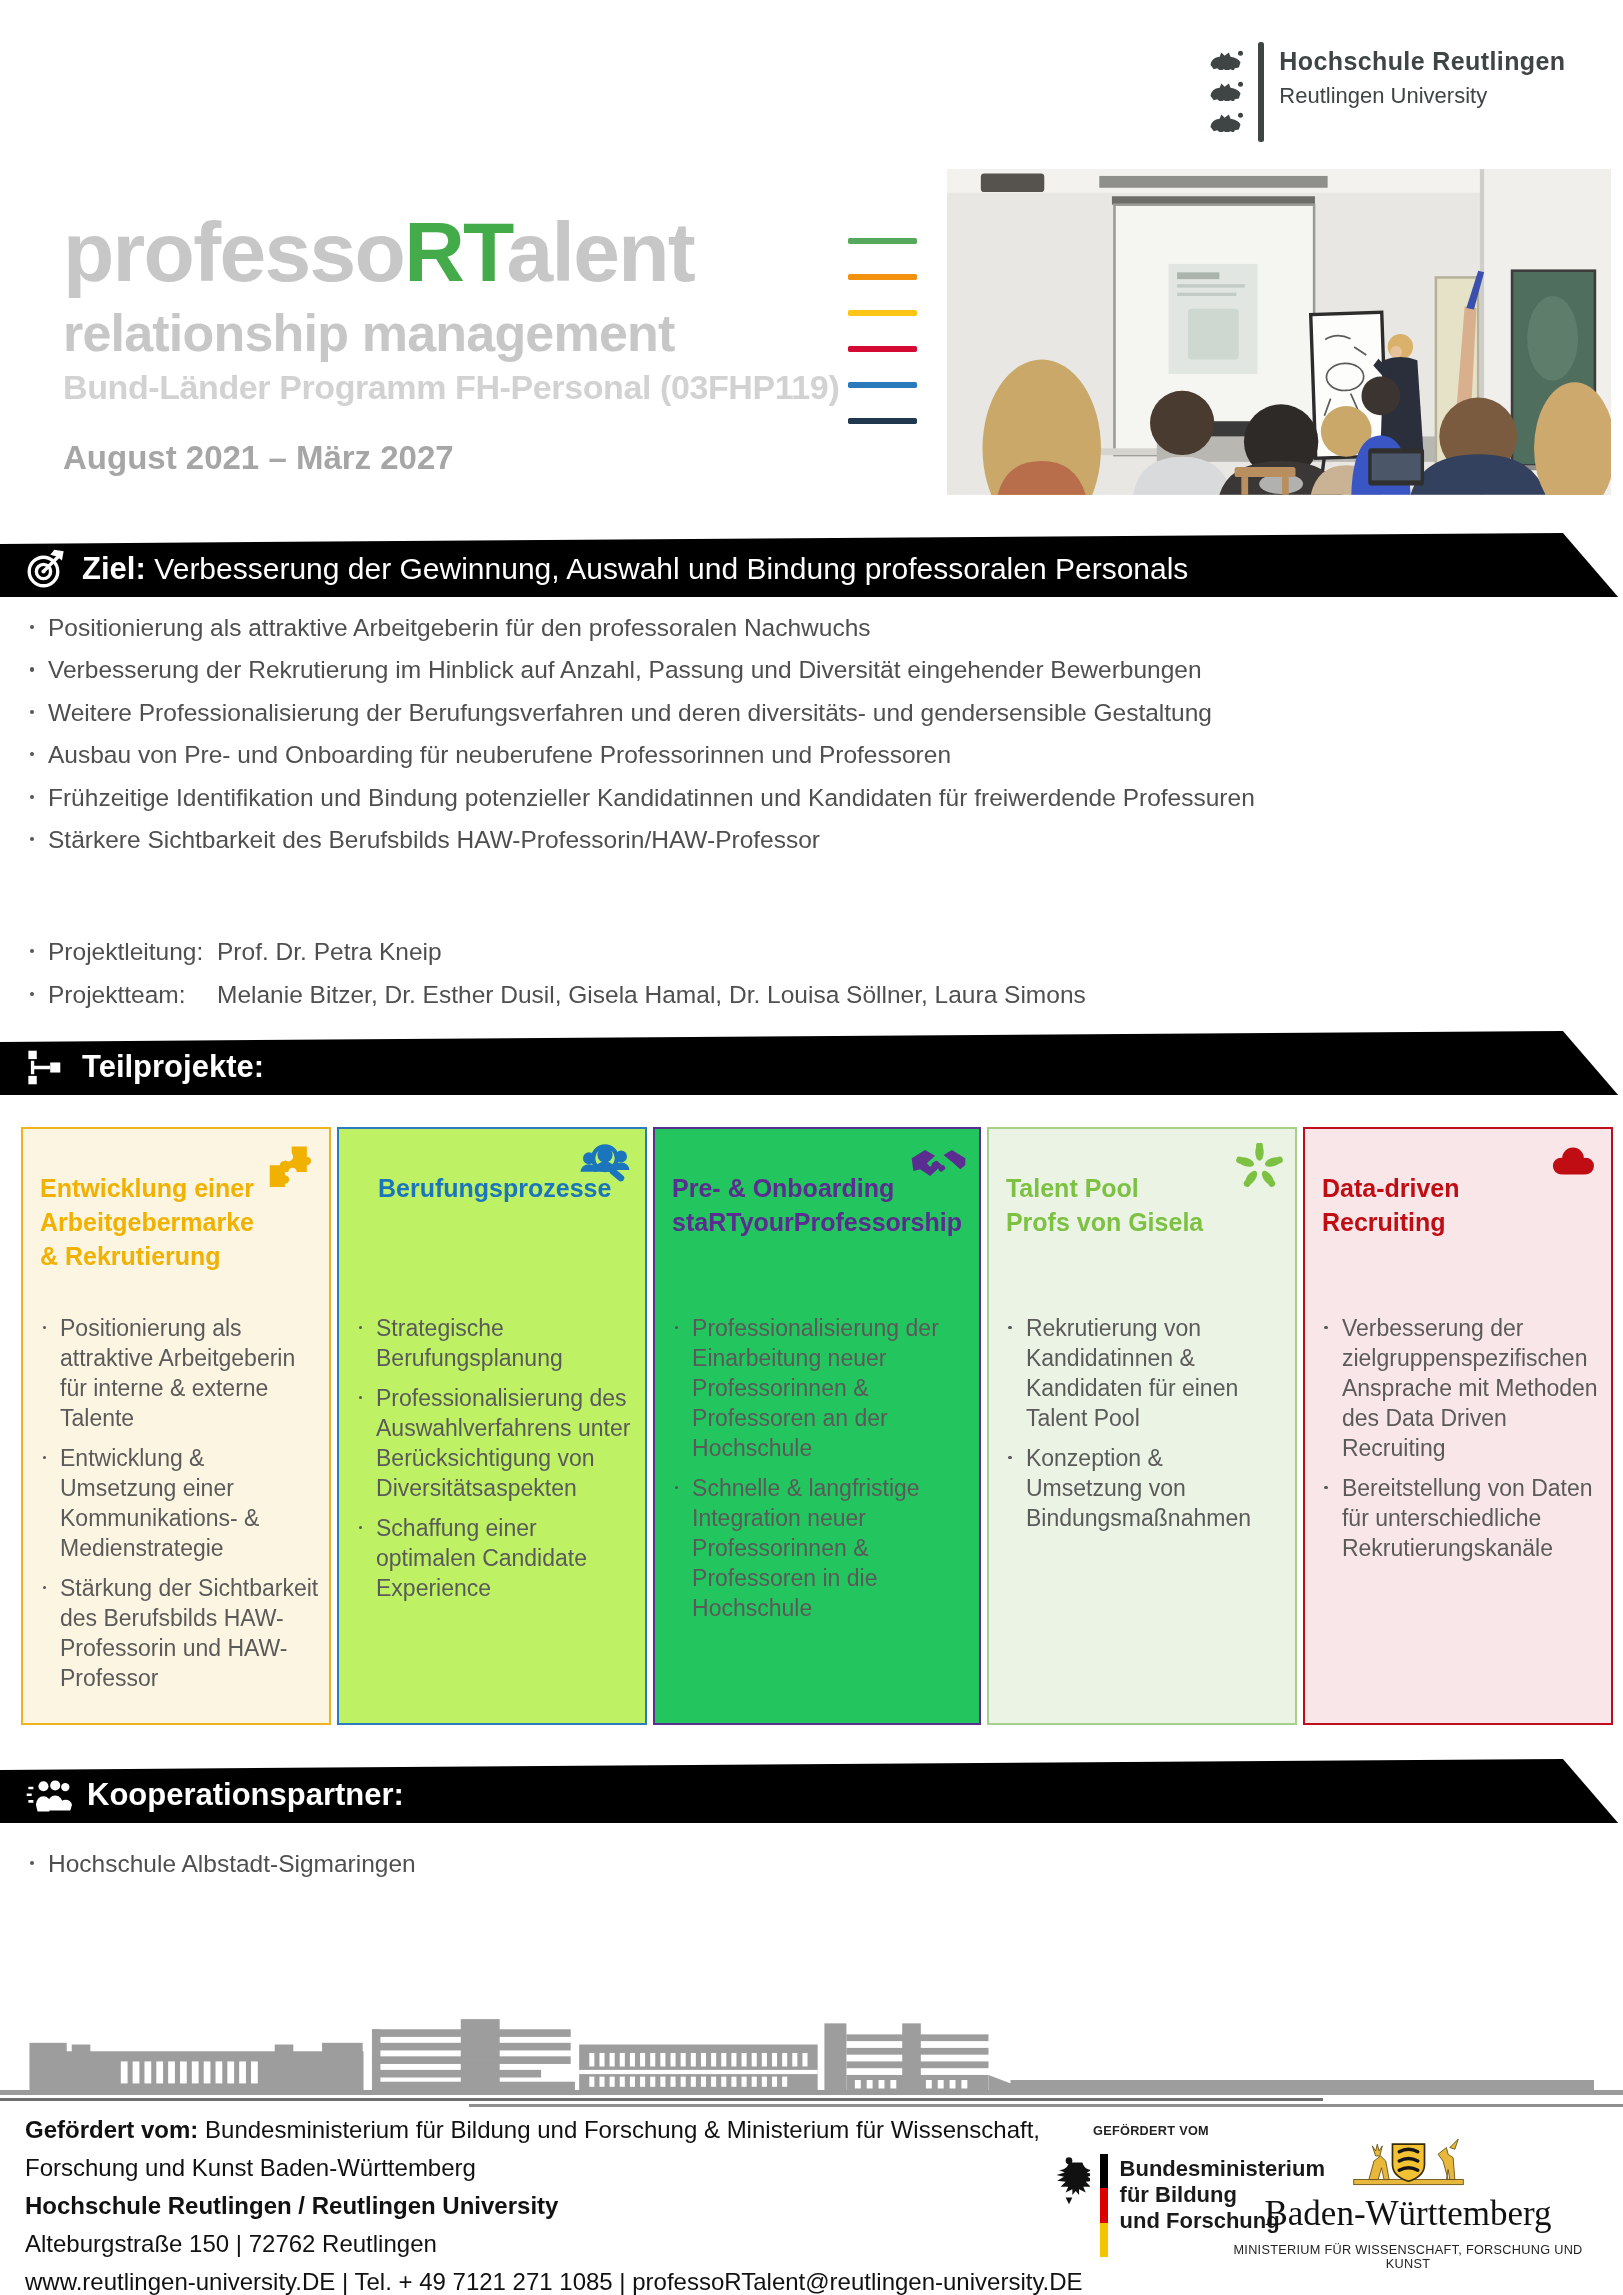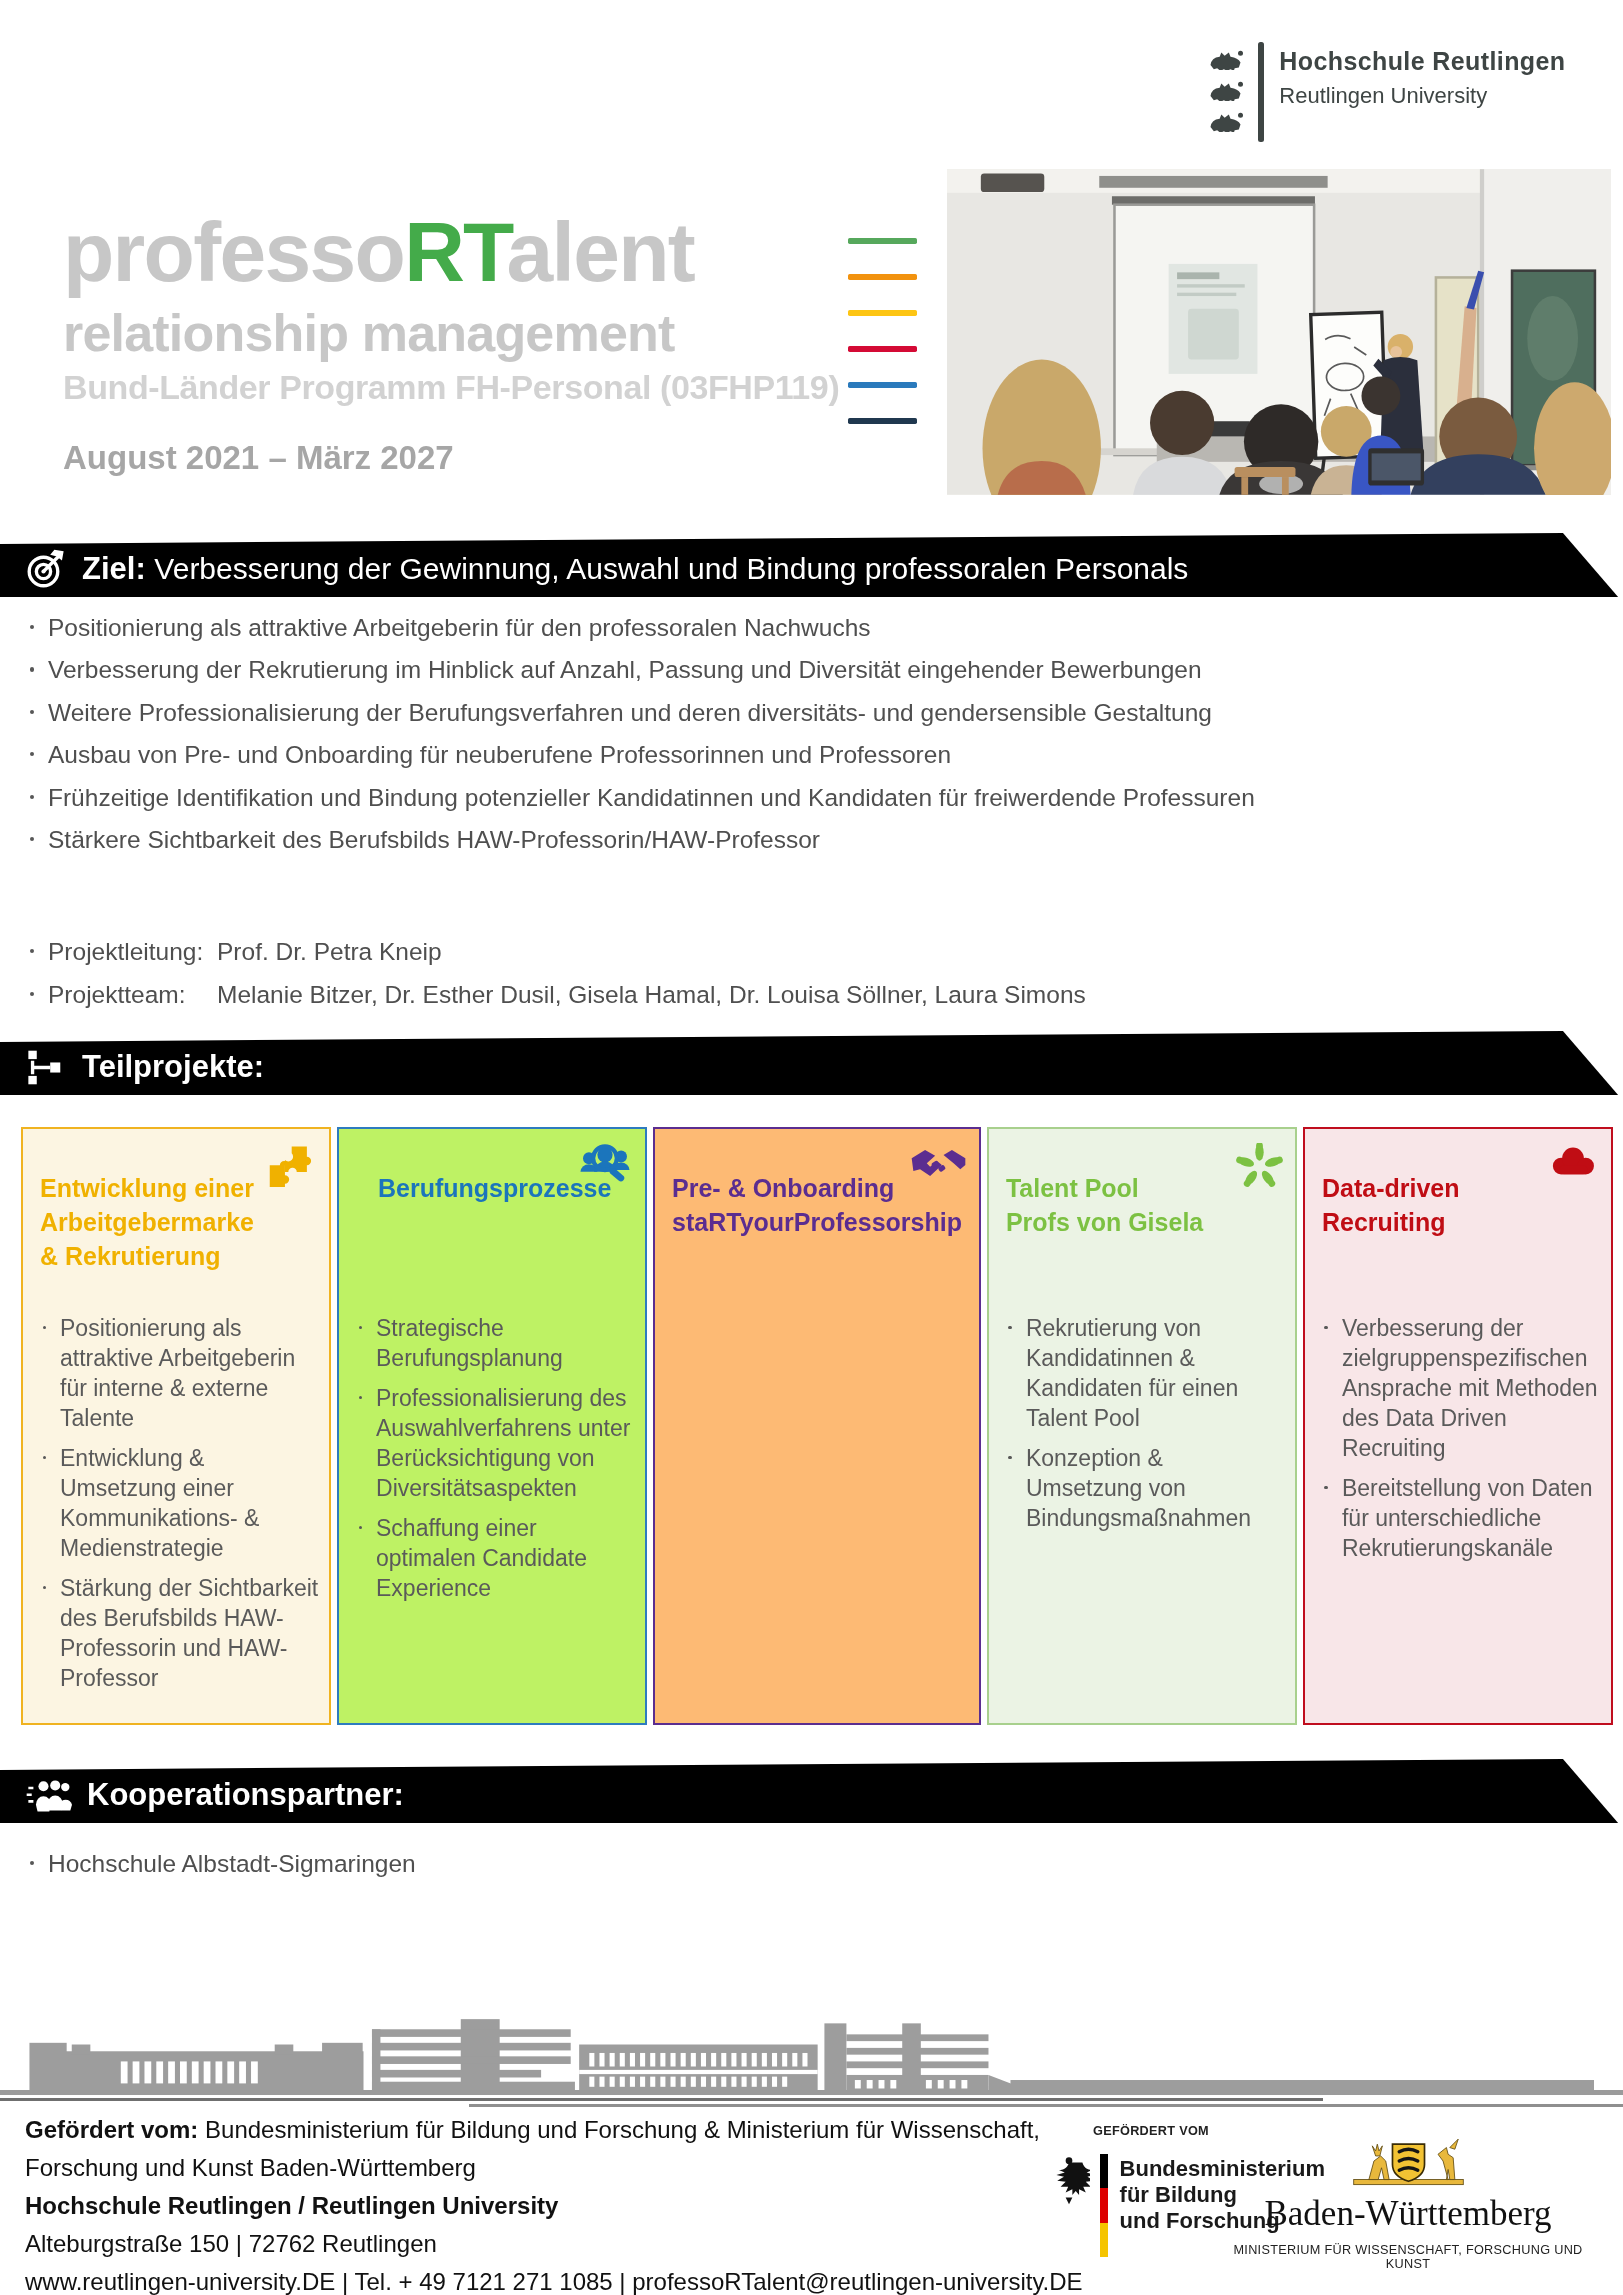"Pre- & Onboarding" .card3 { background: #fdba74 -> #22c55e }
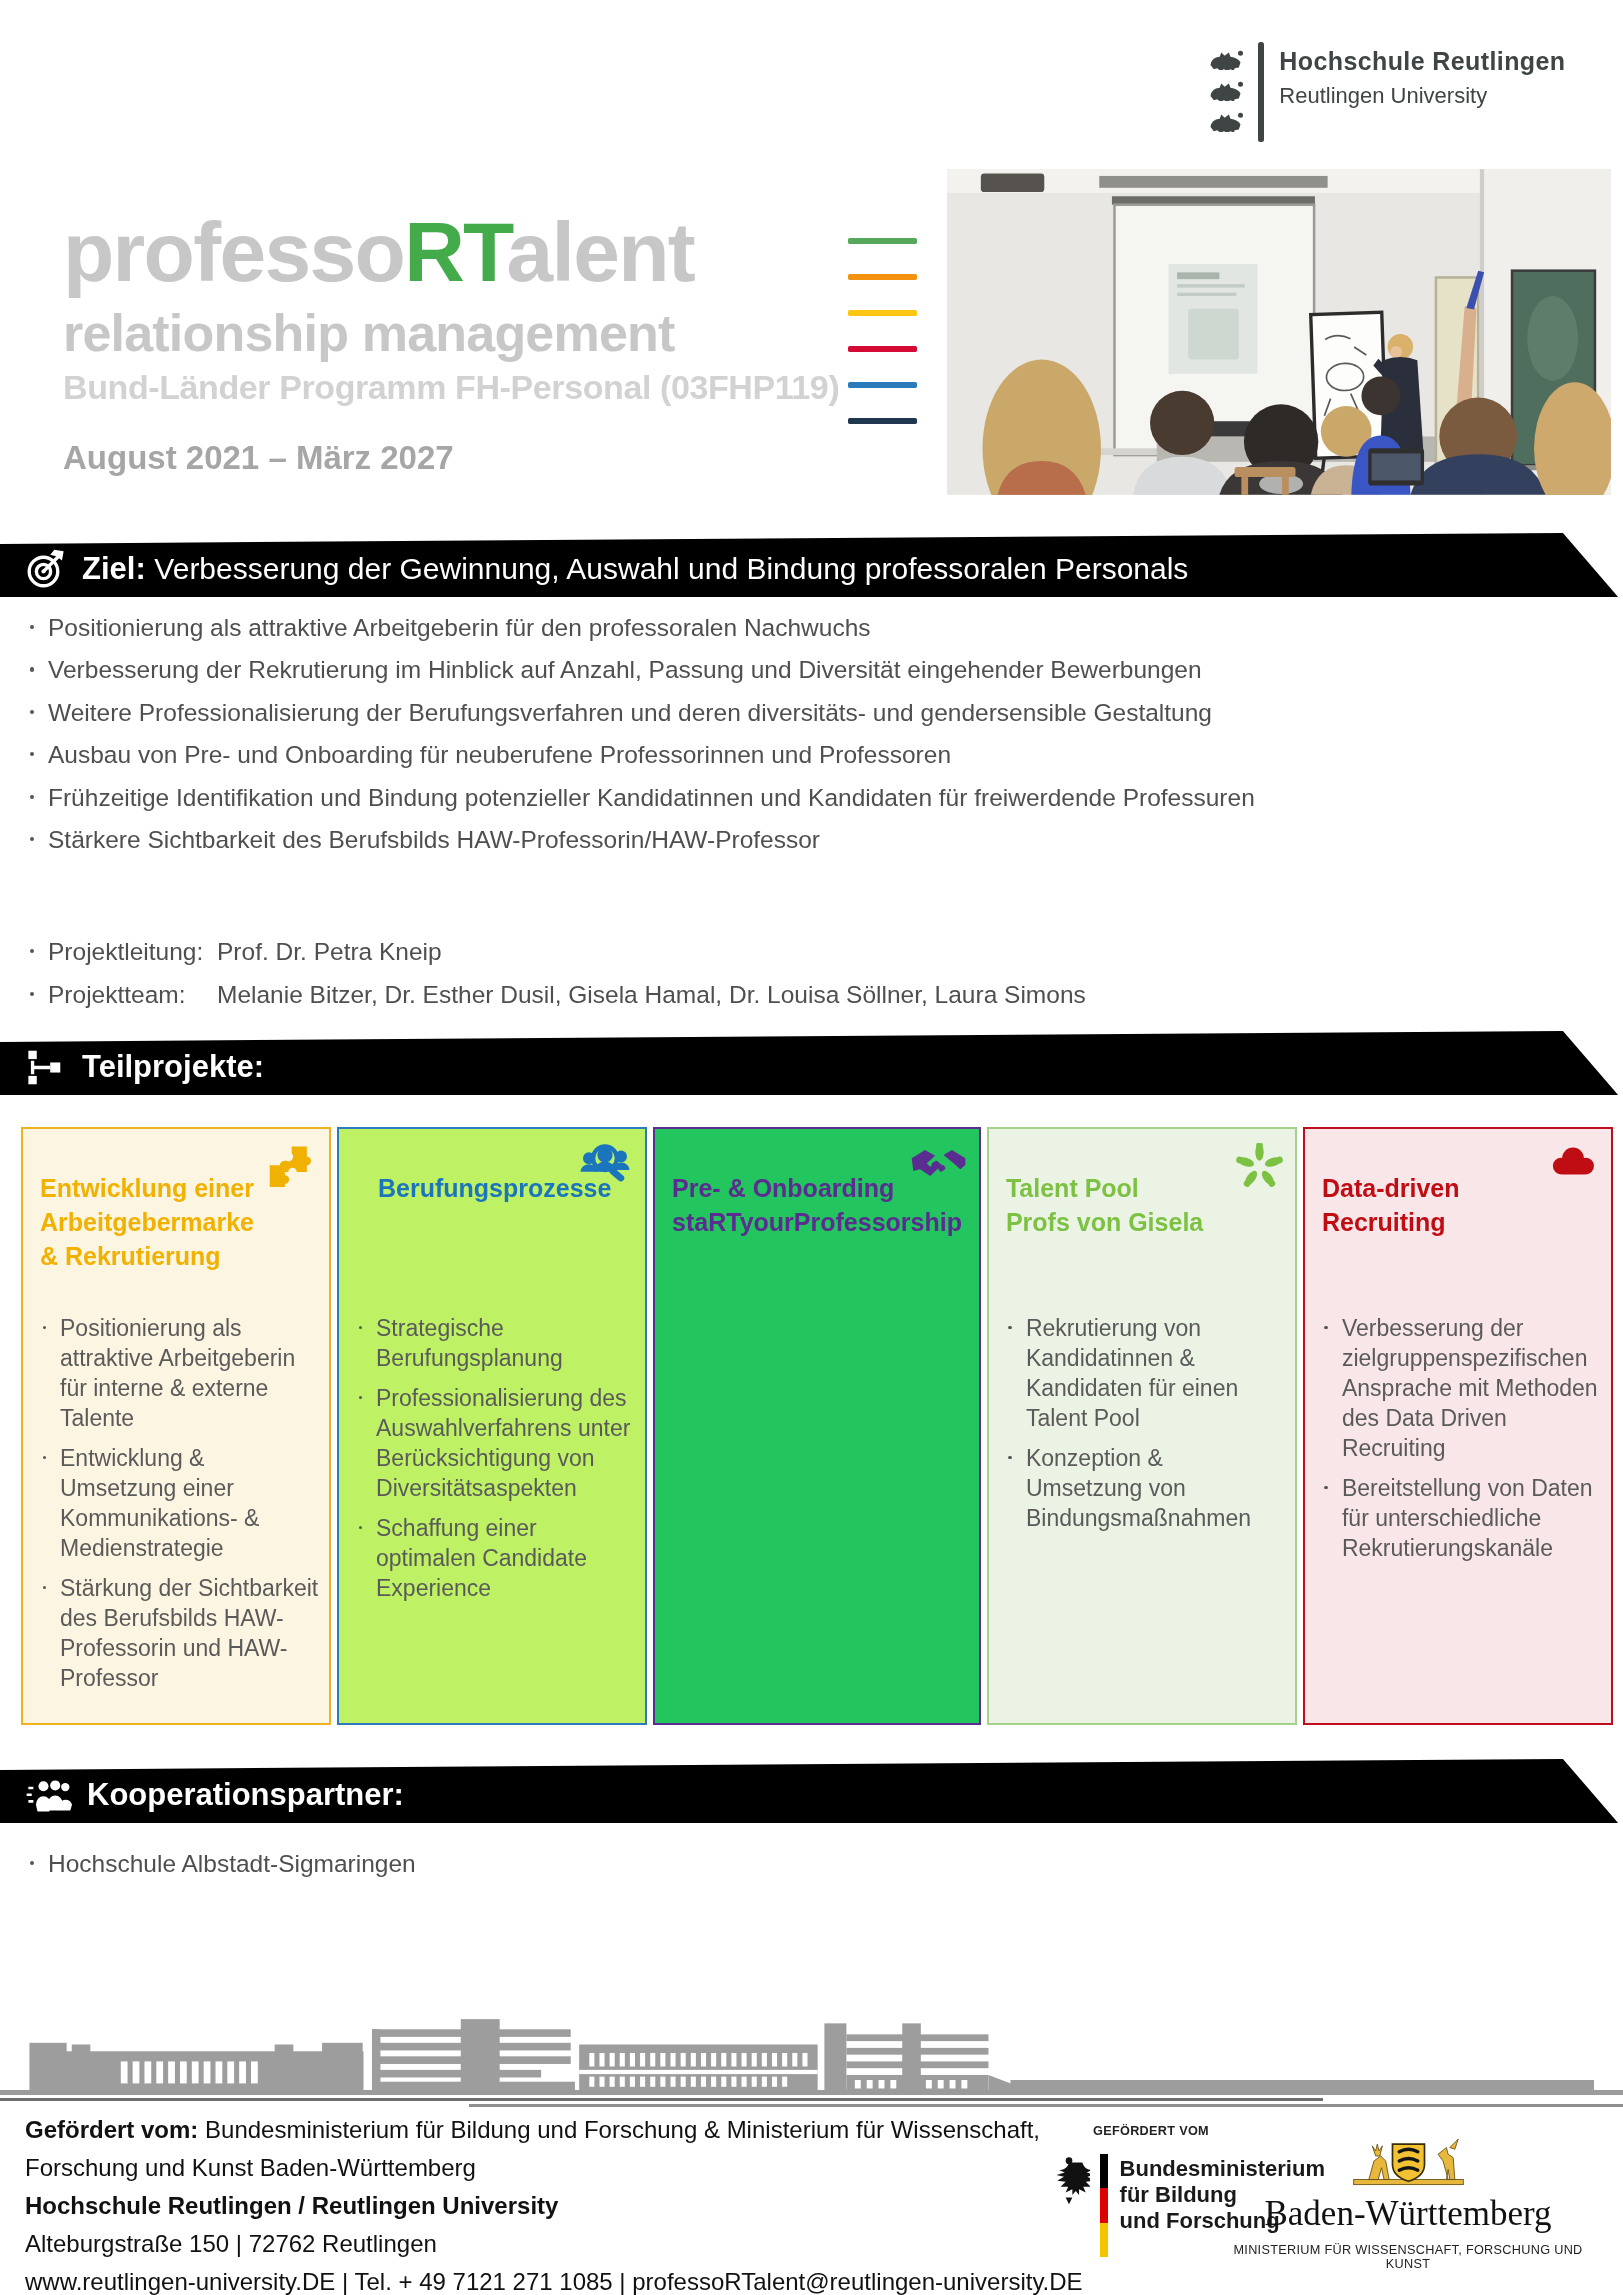"Professionalisierung der Einarbeitung" ul.dotlist { html: none -> <ul> <li>Professionalisierung der Einarbeitung neuer Professorinnen &amp; Professoren an der Hochschule</li> <li>Schnelle &amp; langfristige Integration neuer Professorinnen &amp; Professoren in die Hochschule</li> </ul> }
